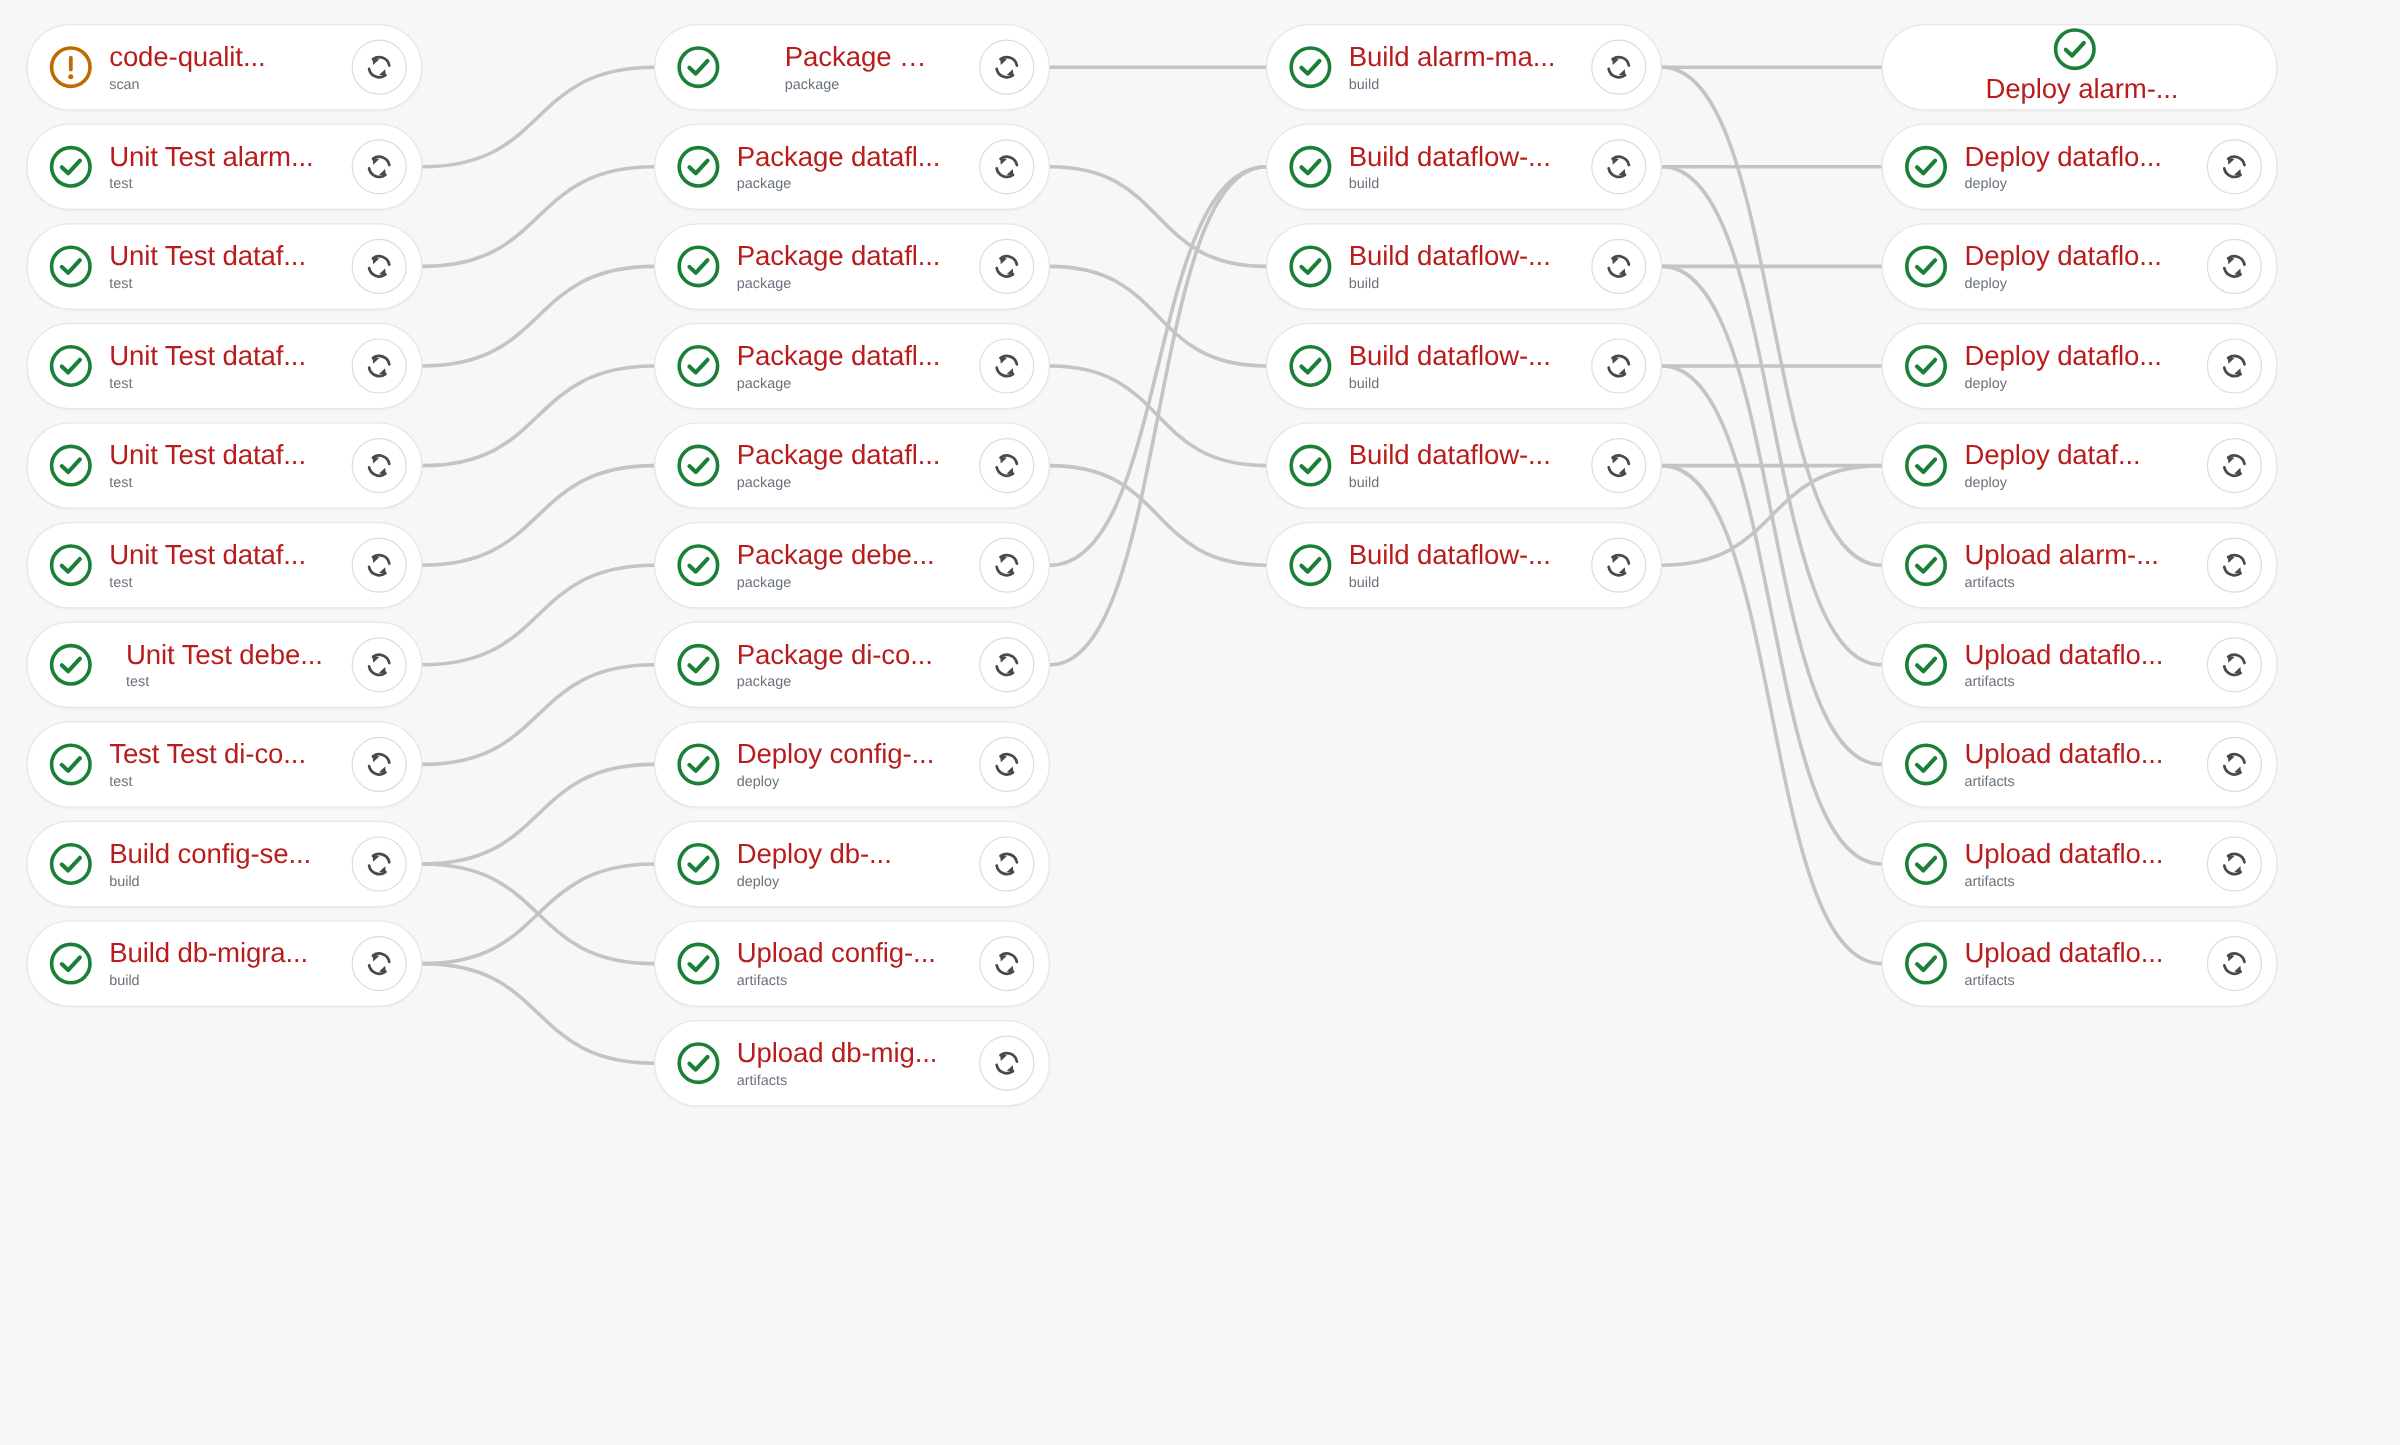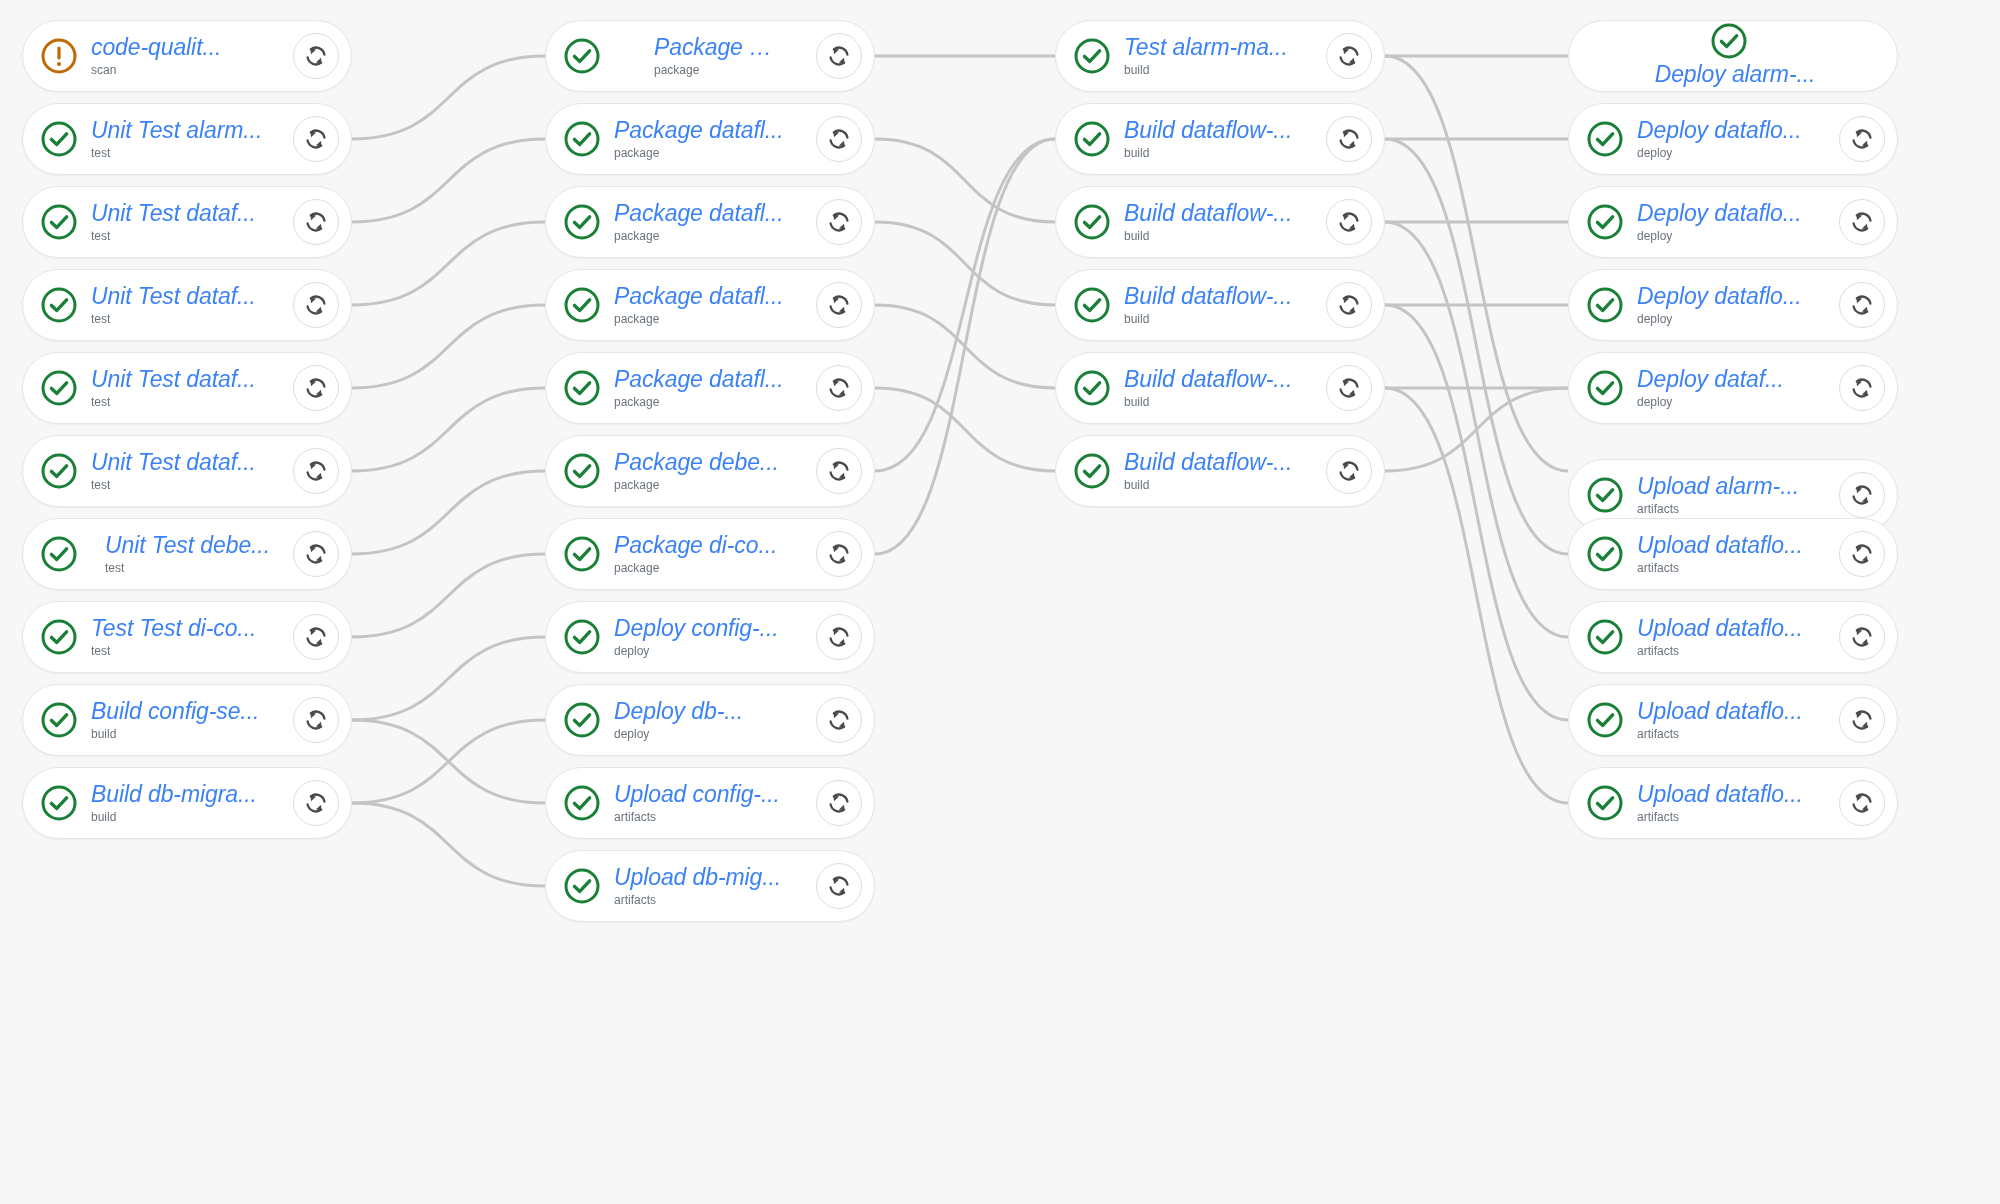"code-qualit..." .node-title { color: #3b82f6 -> #b91c1c; font-style: italic -> none }
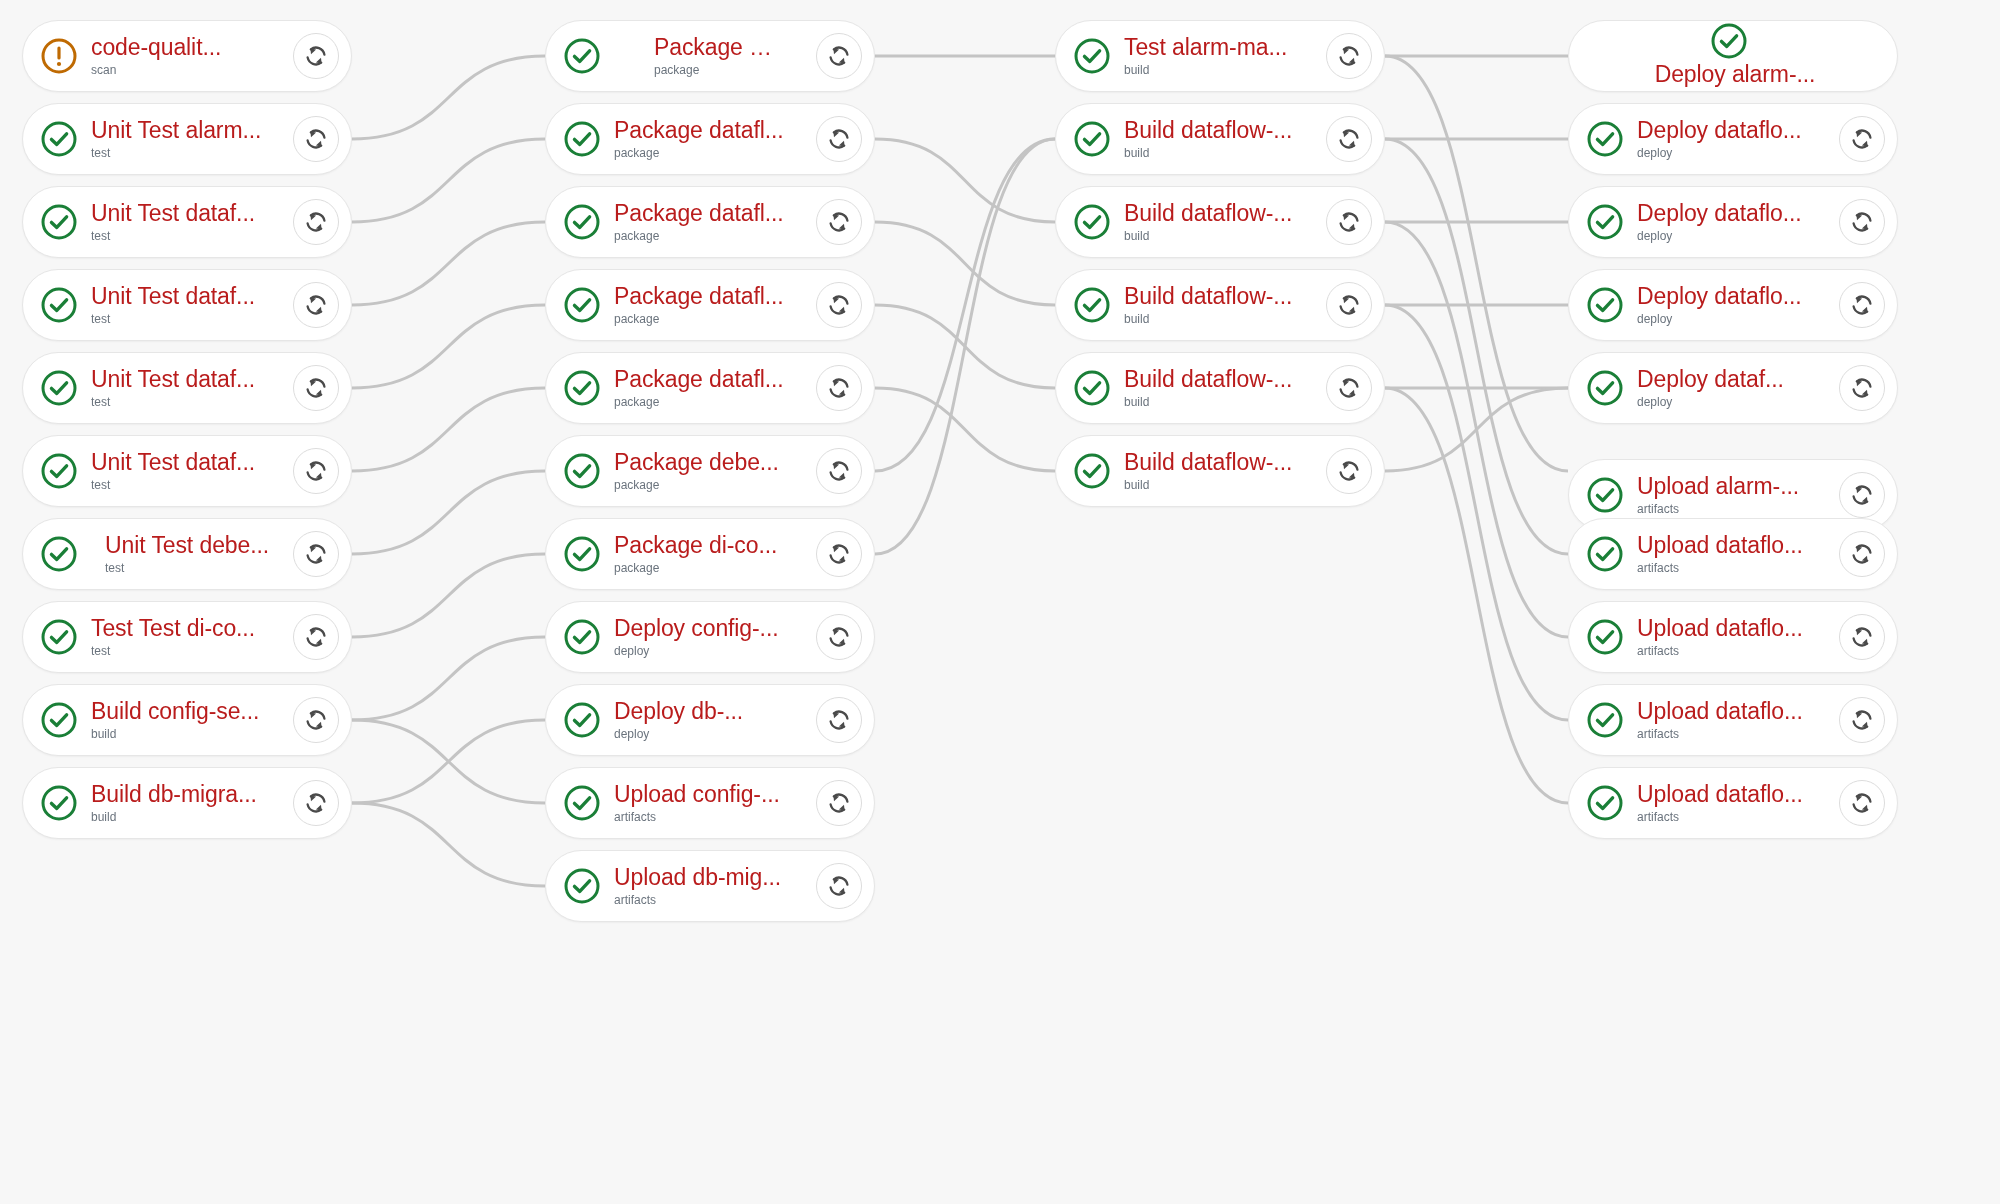"Test alarm-ma..." div.node-title { text: Test -> Build }
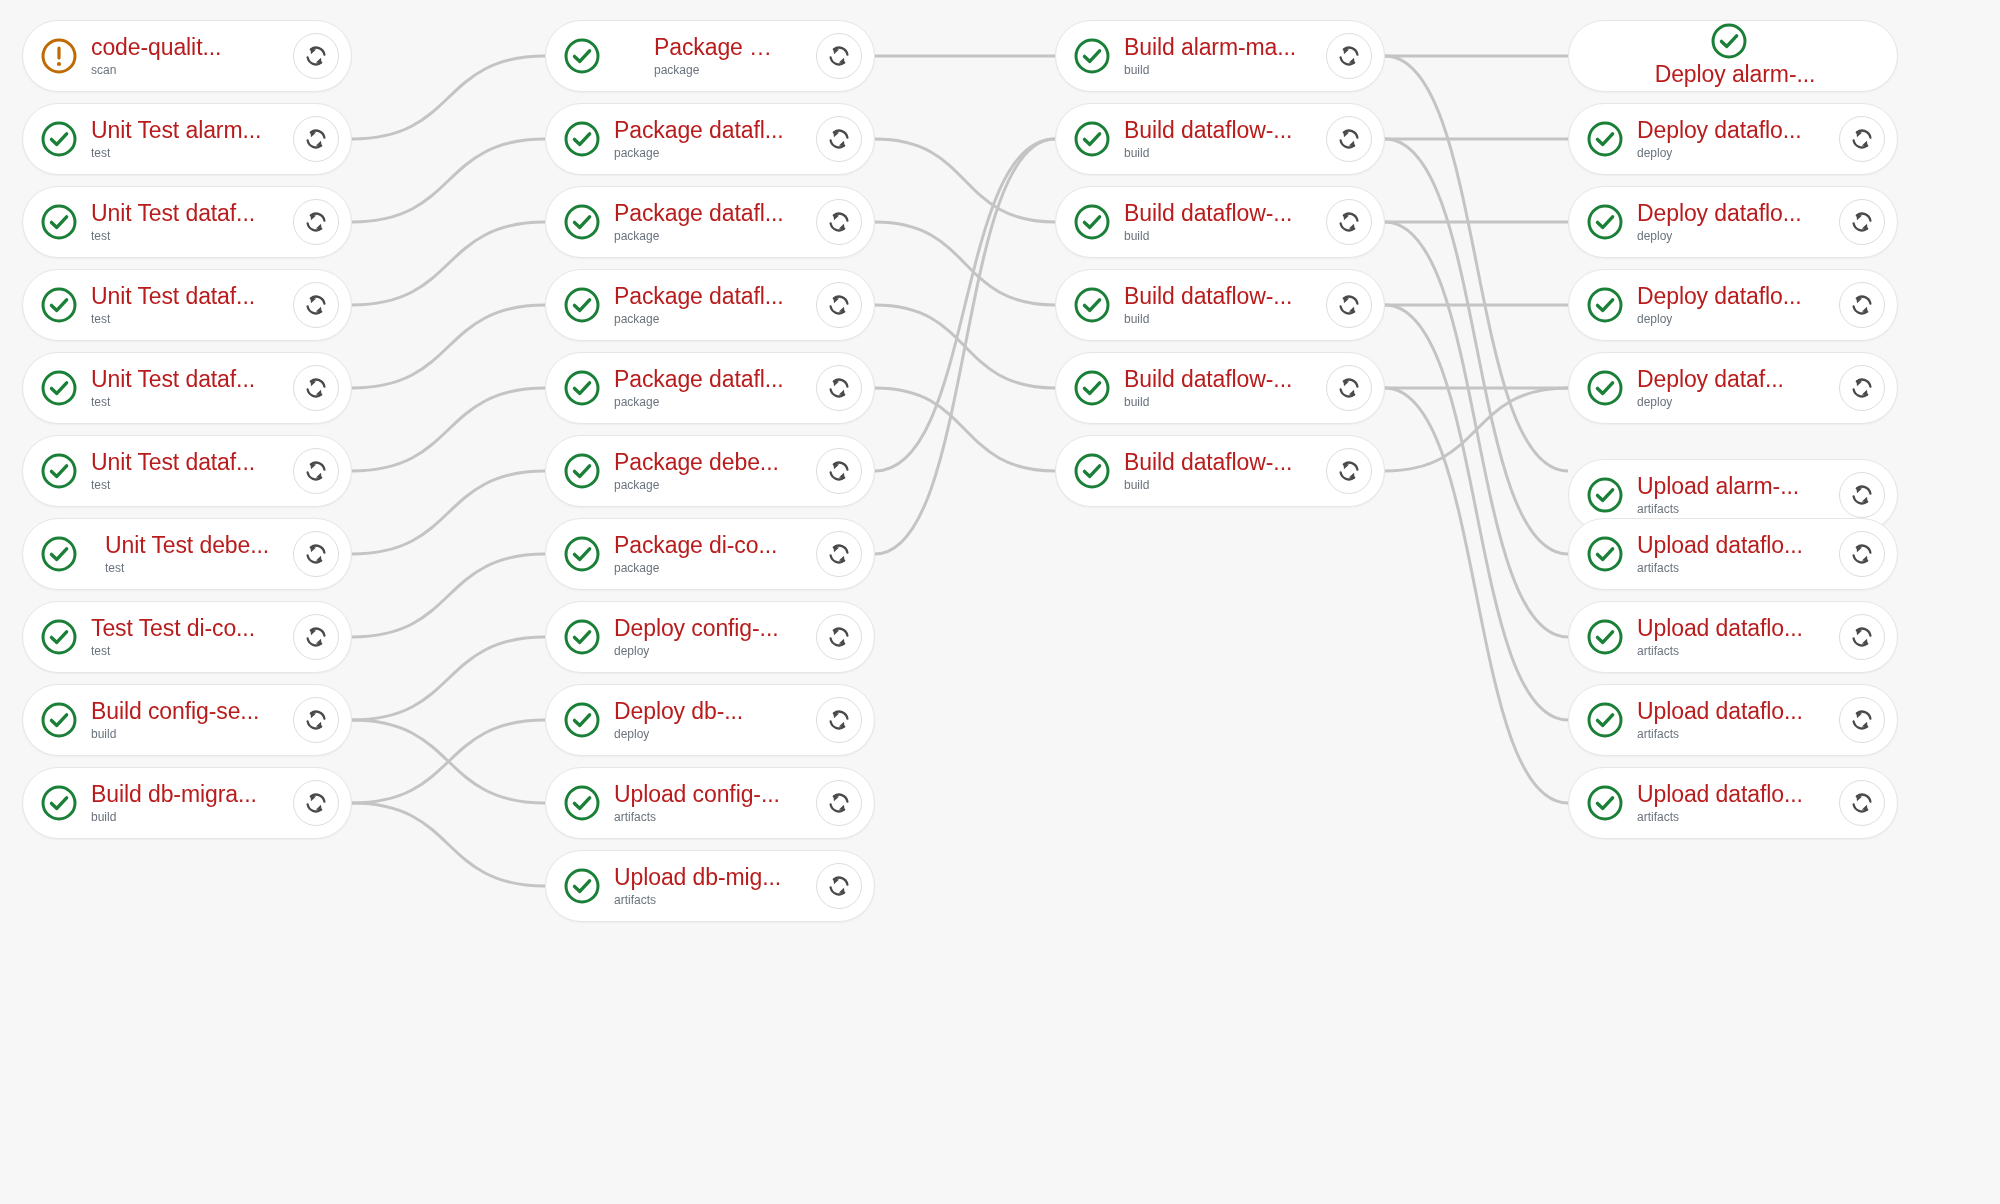"Upload alarm-..." div.node { margin-top: 24px -> none }
